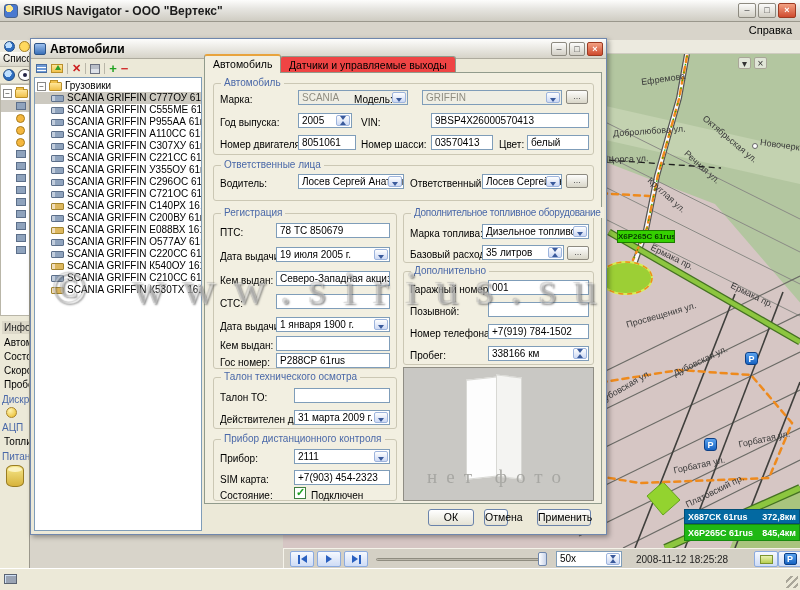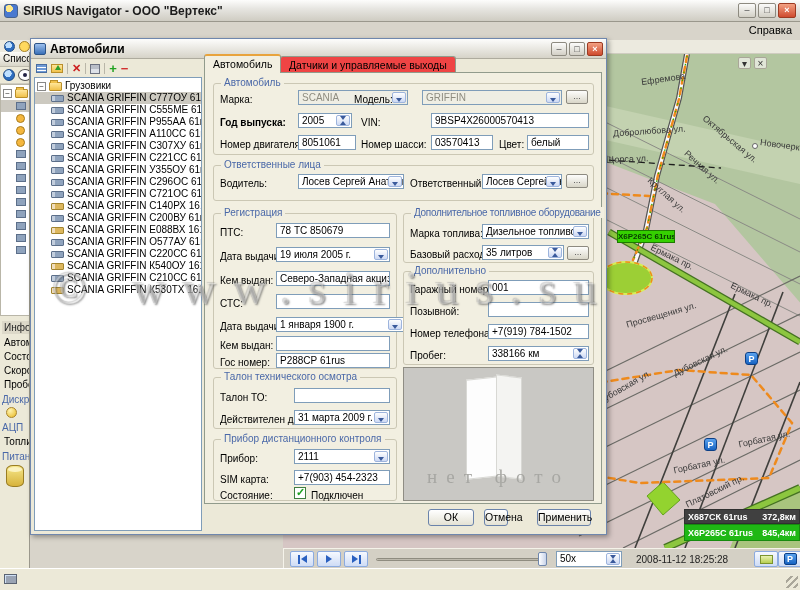"Год выпуска:" span.lbl { font-weight: bold -> none }
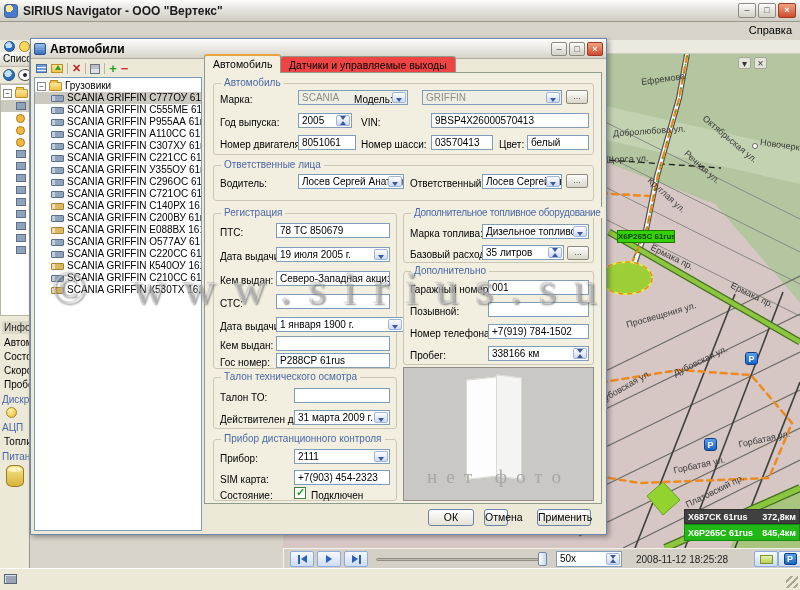"1 января 1900 г." div.inp { width: 128px -> 114px }
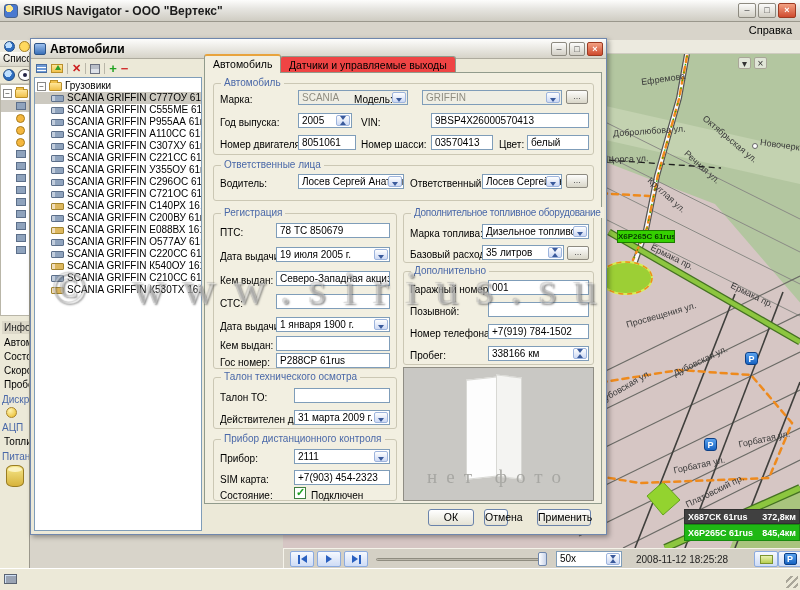"Х687СК 61rus" .sbox.orange { background: #404040 -> #0369a1 }
